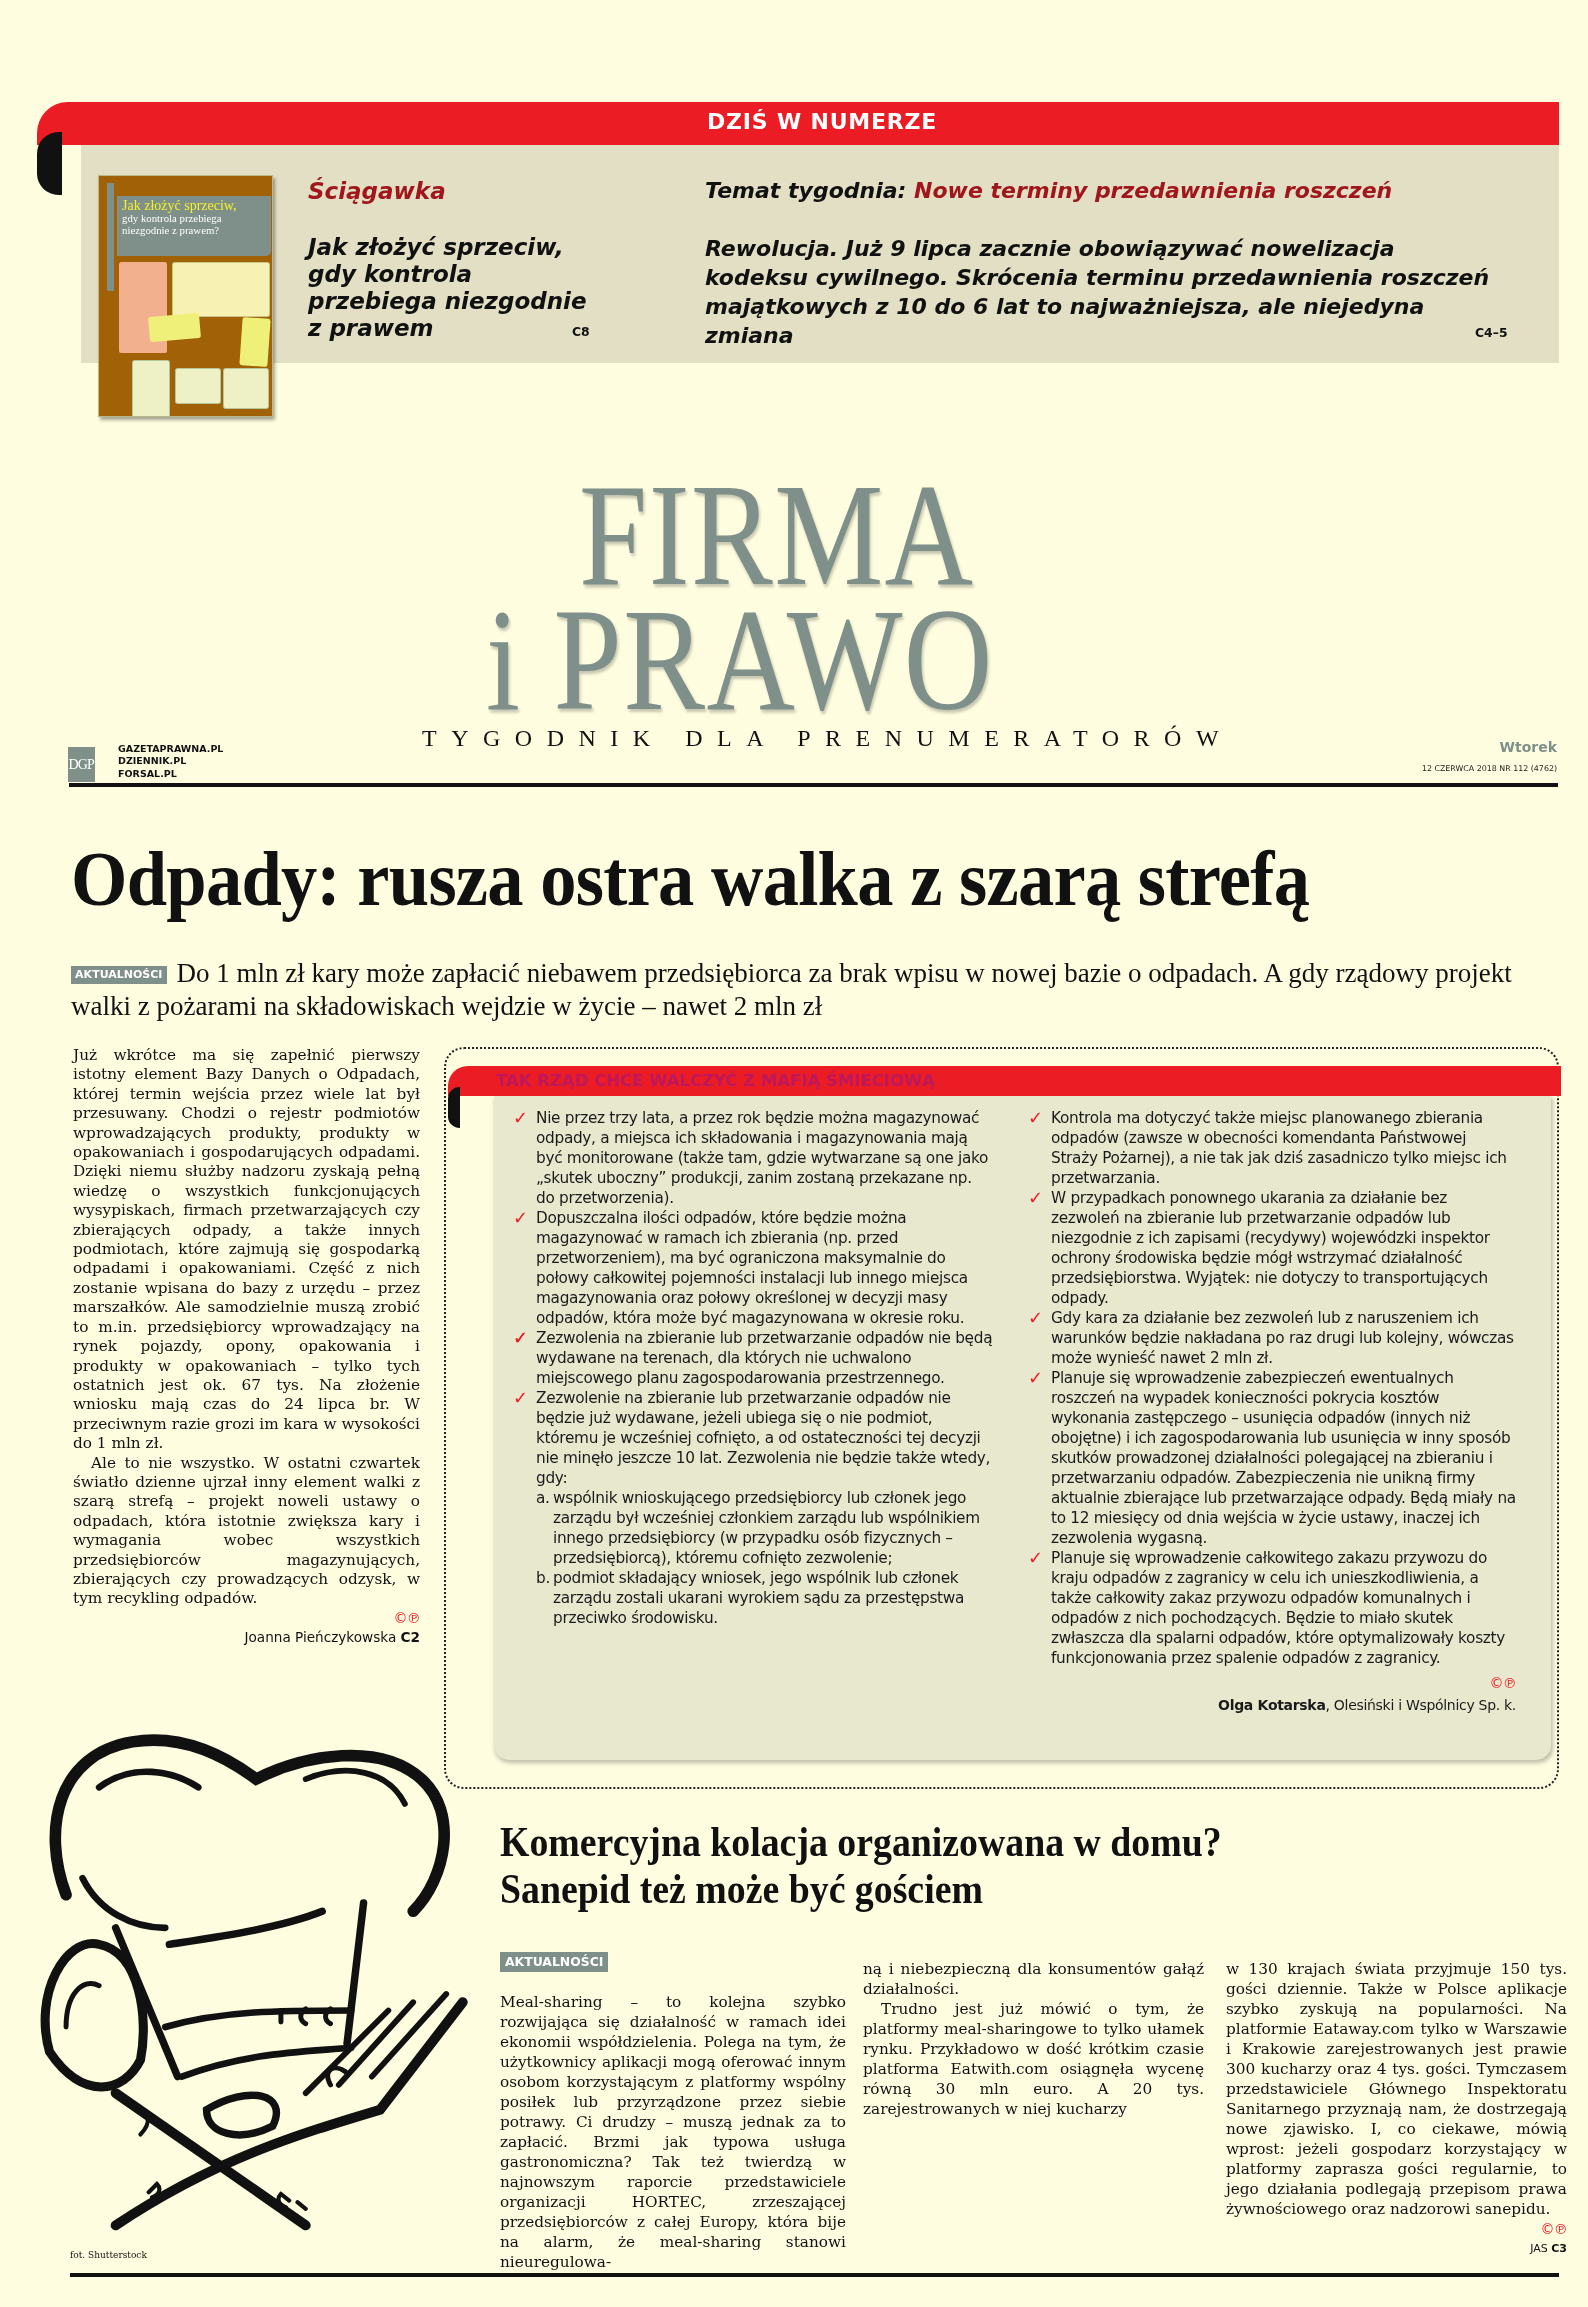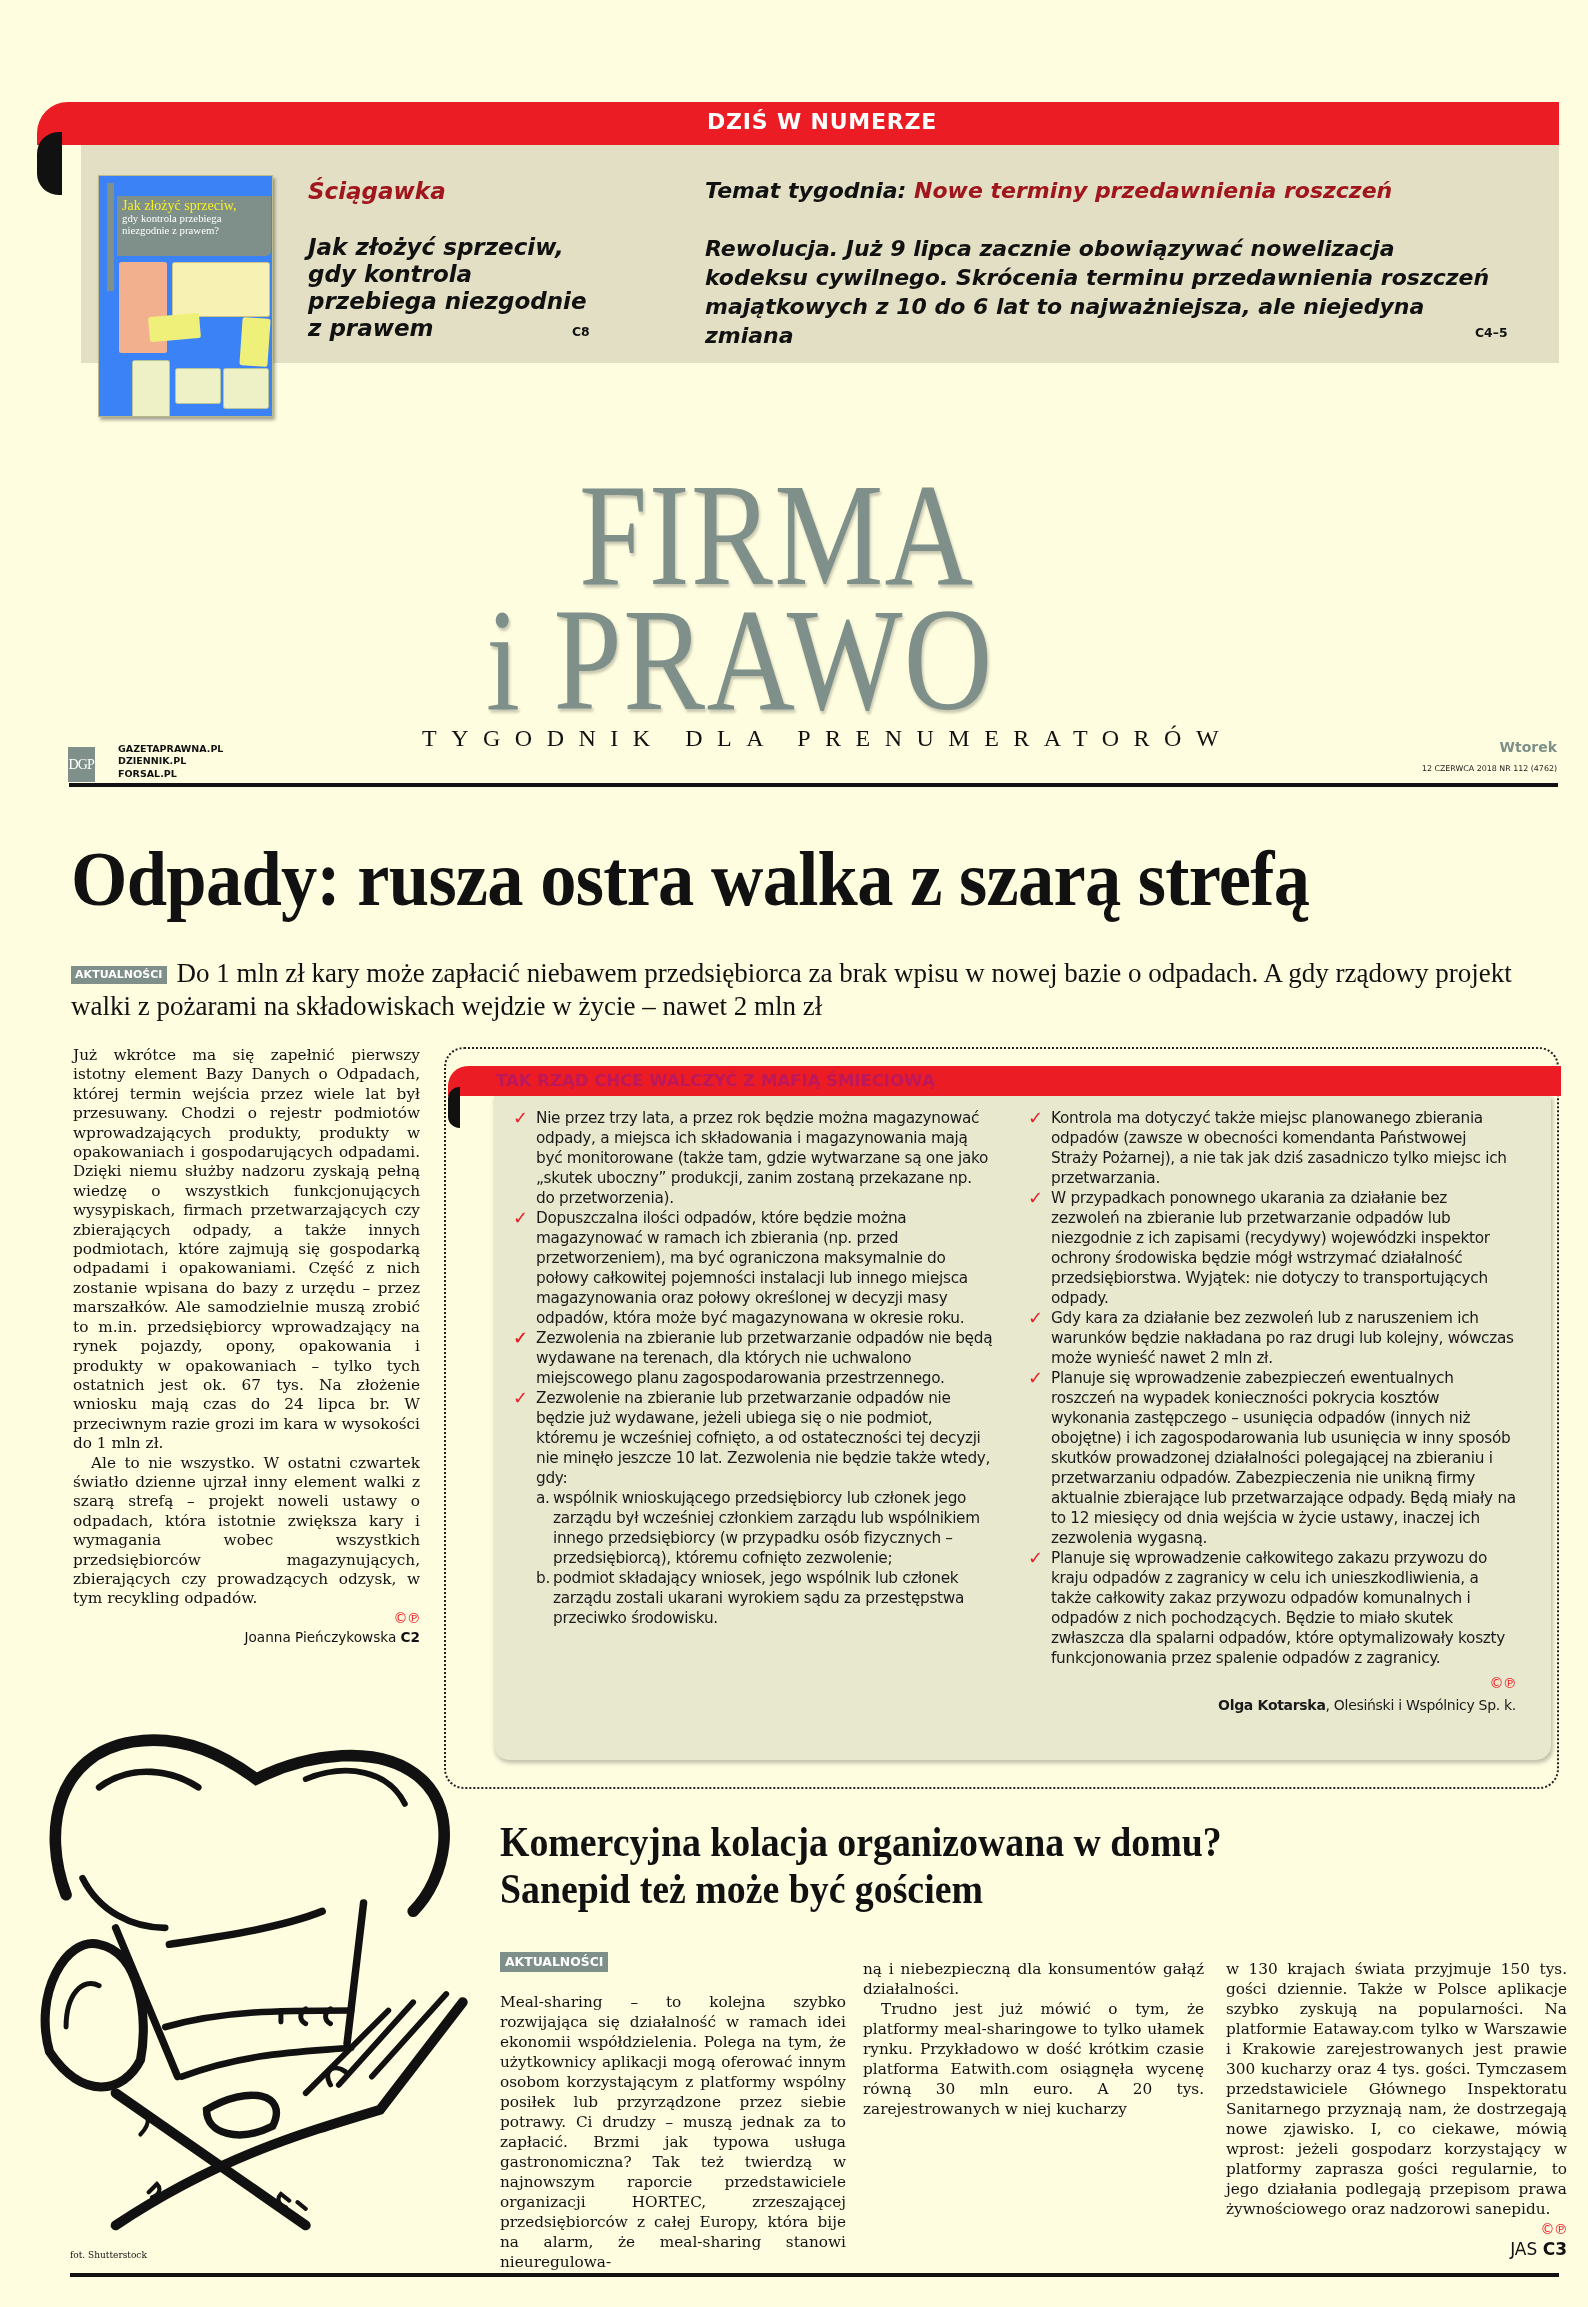"Jak złożyć sprzeciw," .thumb { background: #3b82f6 -> #a16207 }
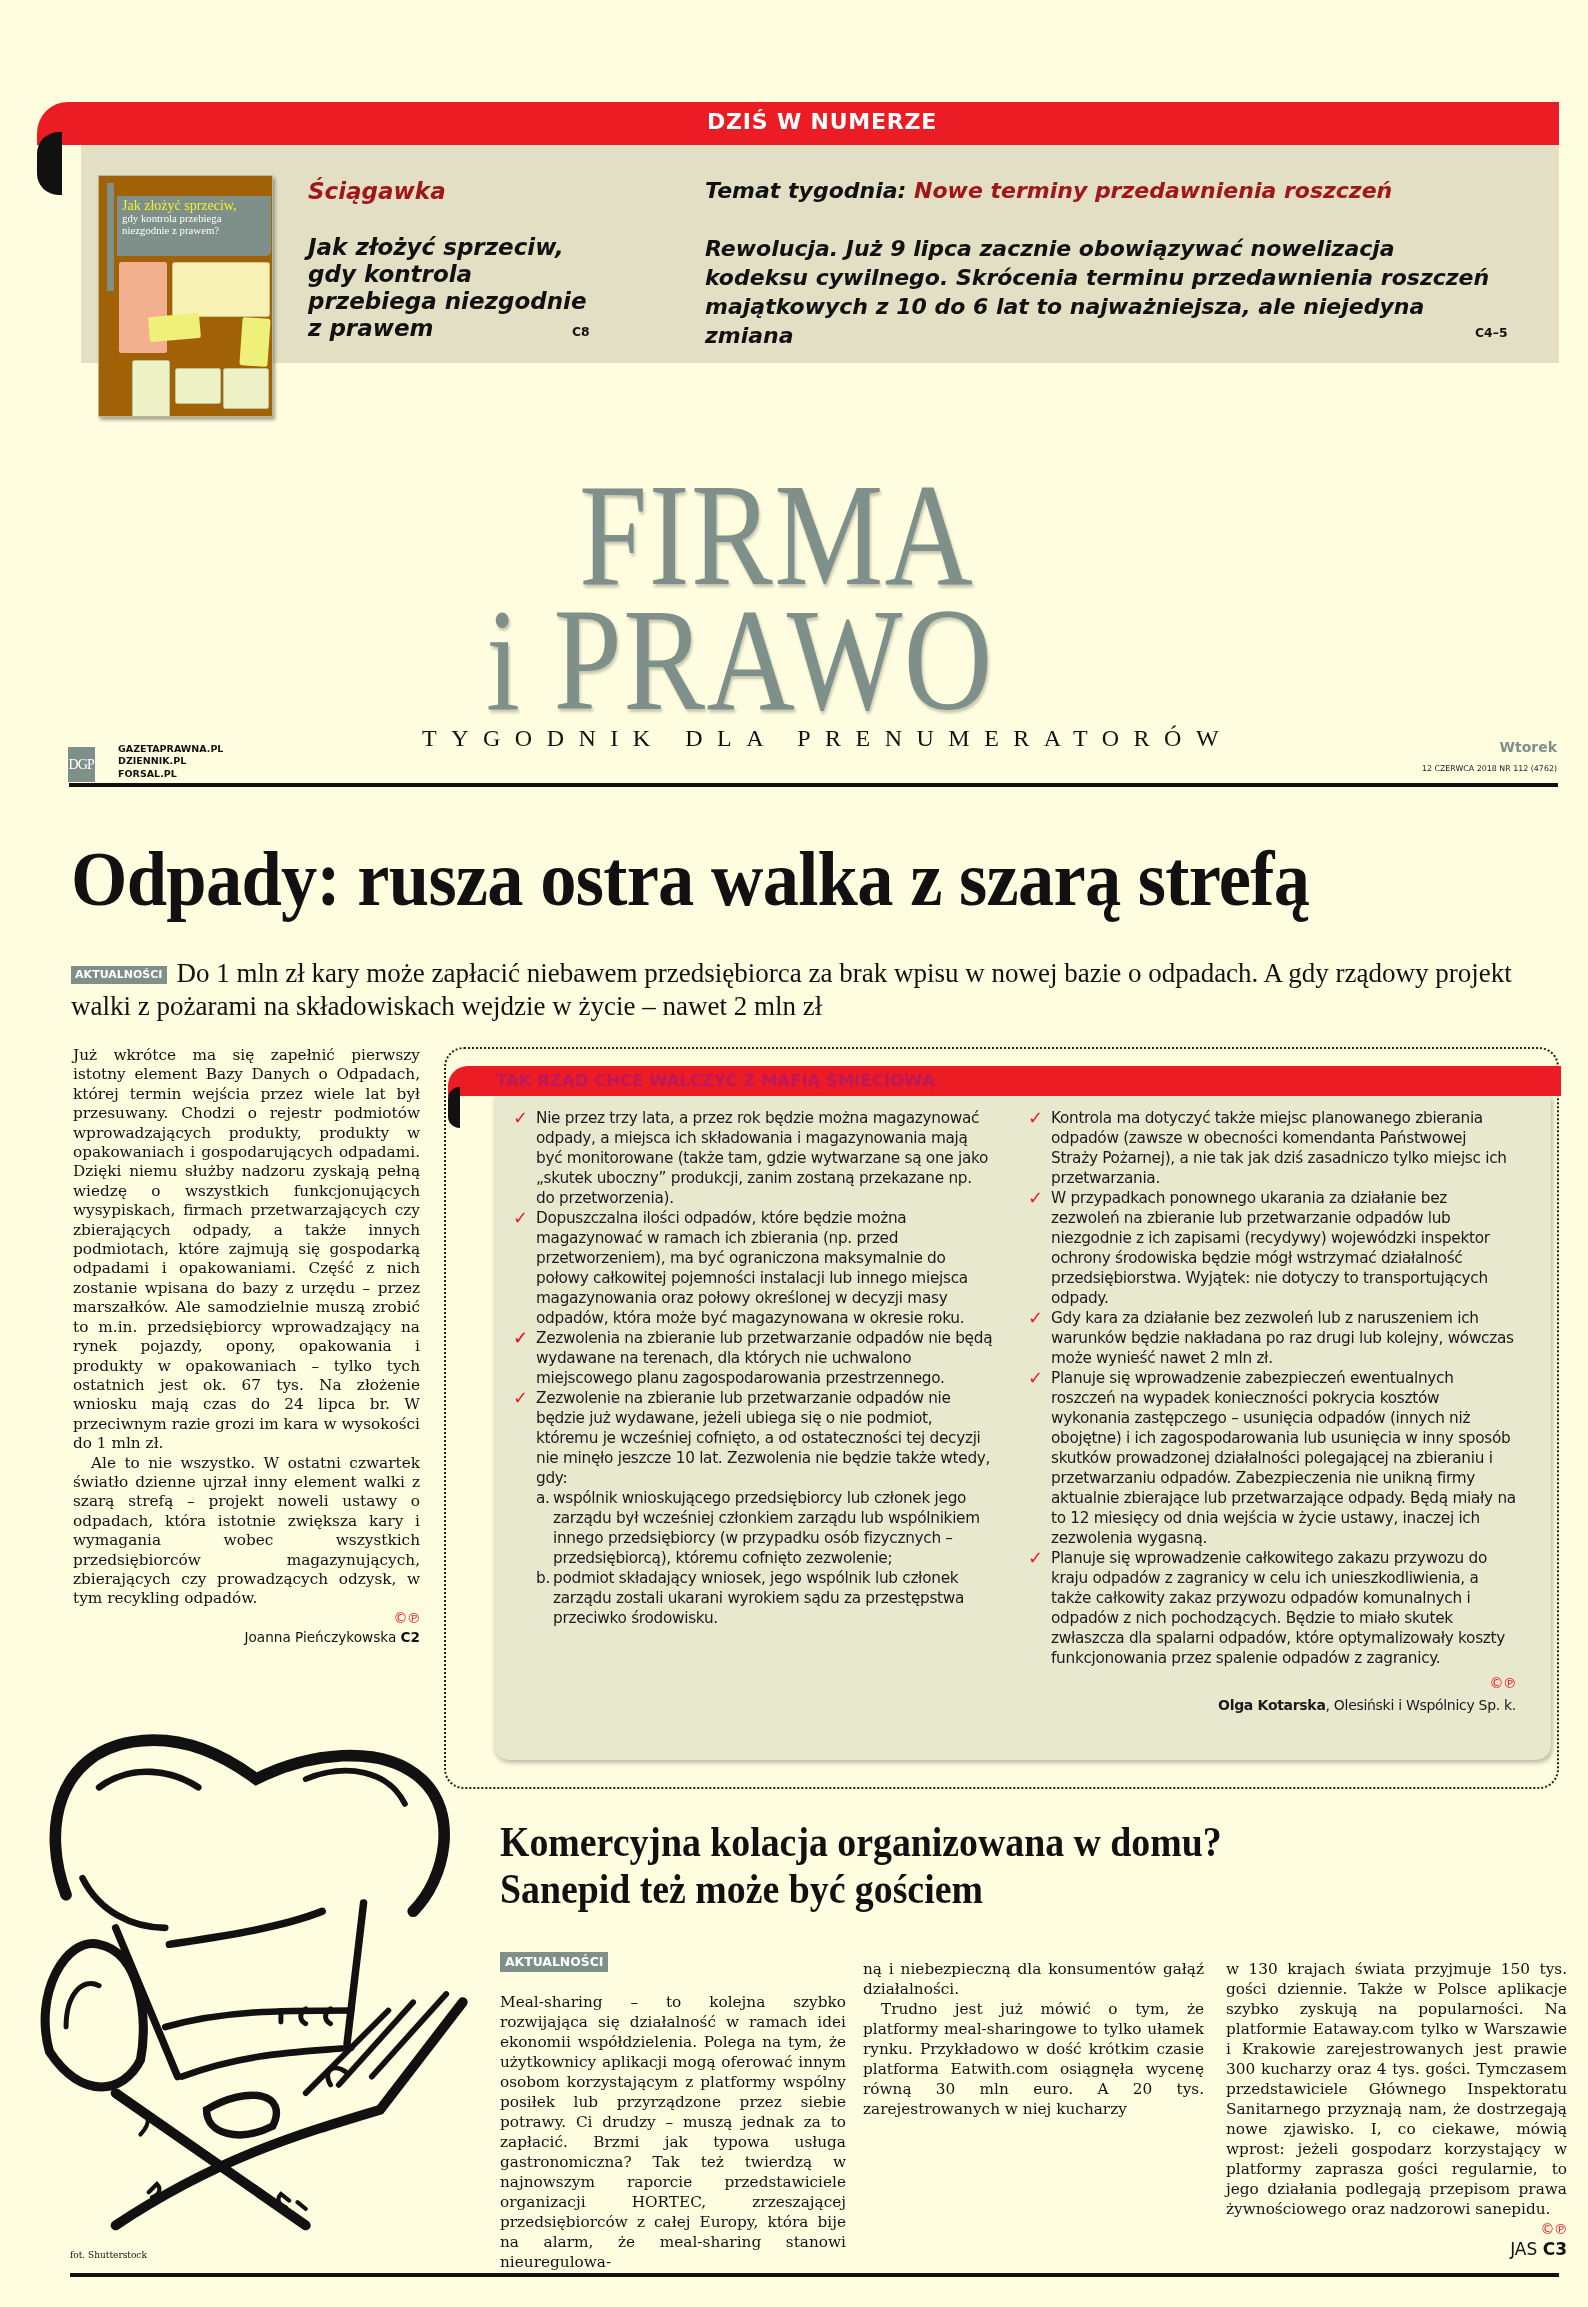"JAS C3" div { font-size: 17px -> 11px }
